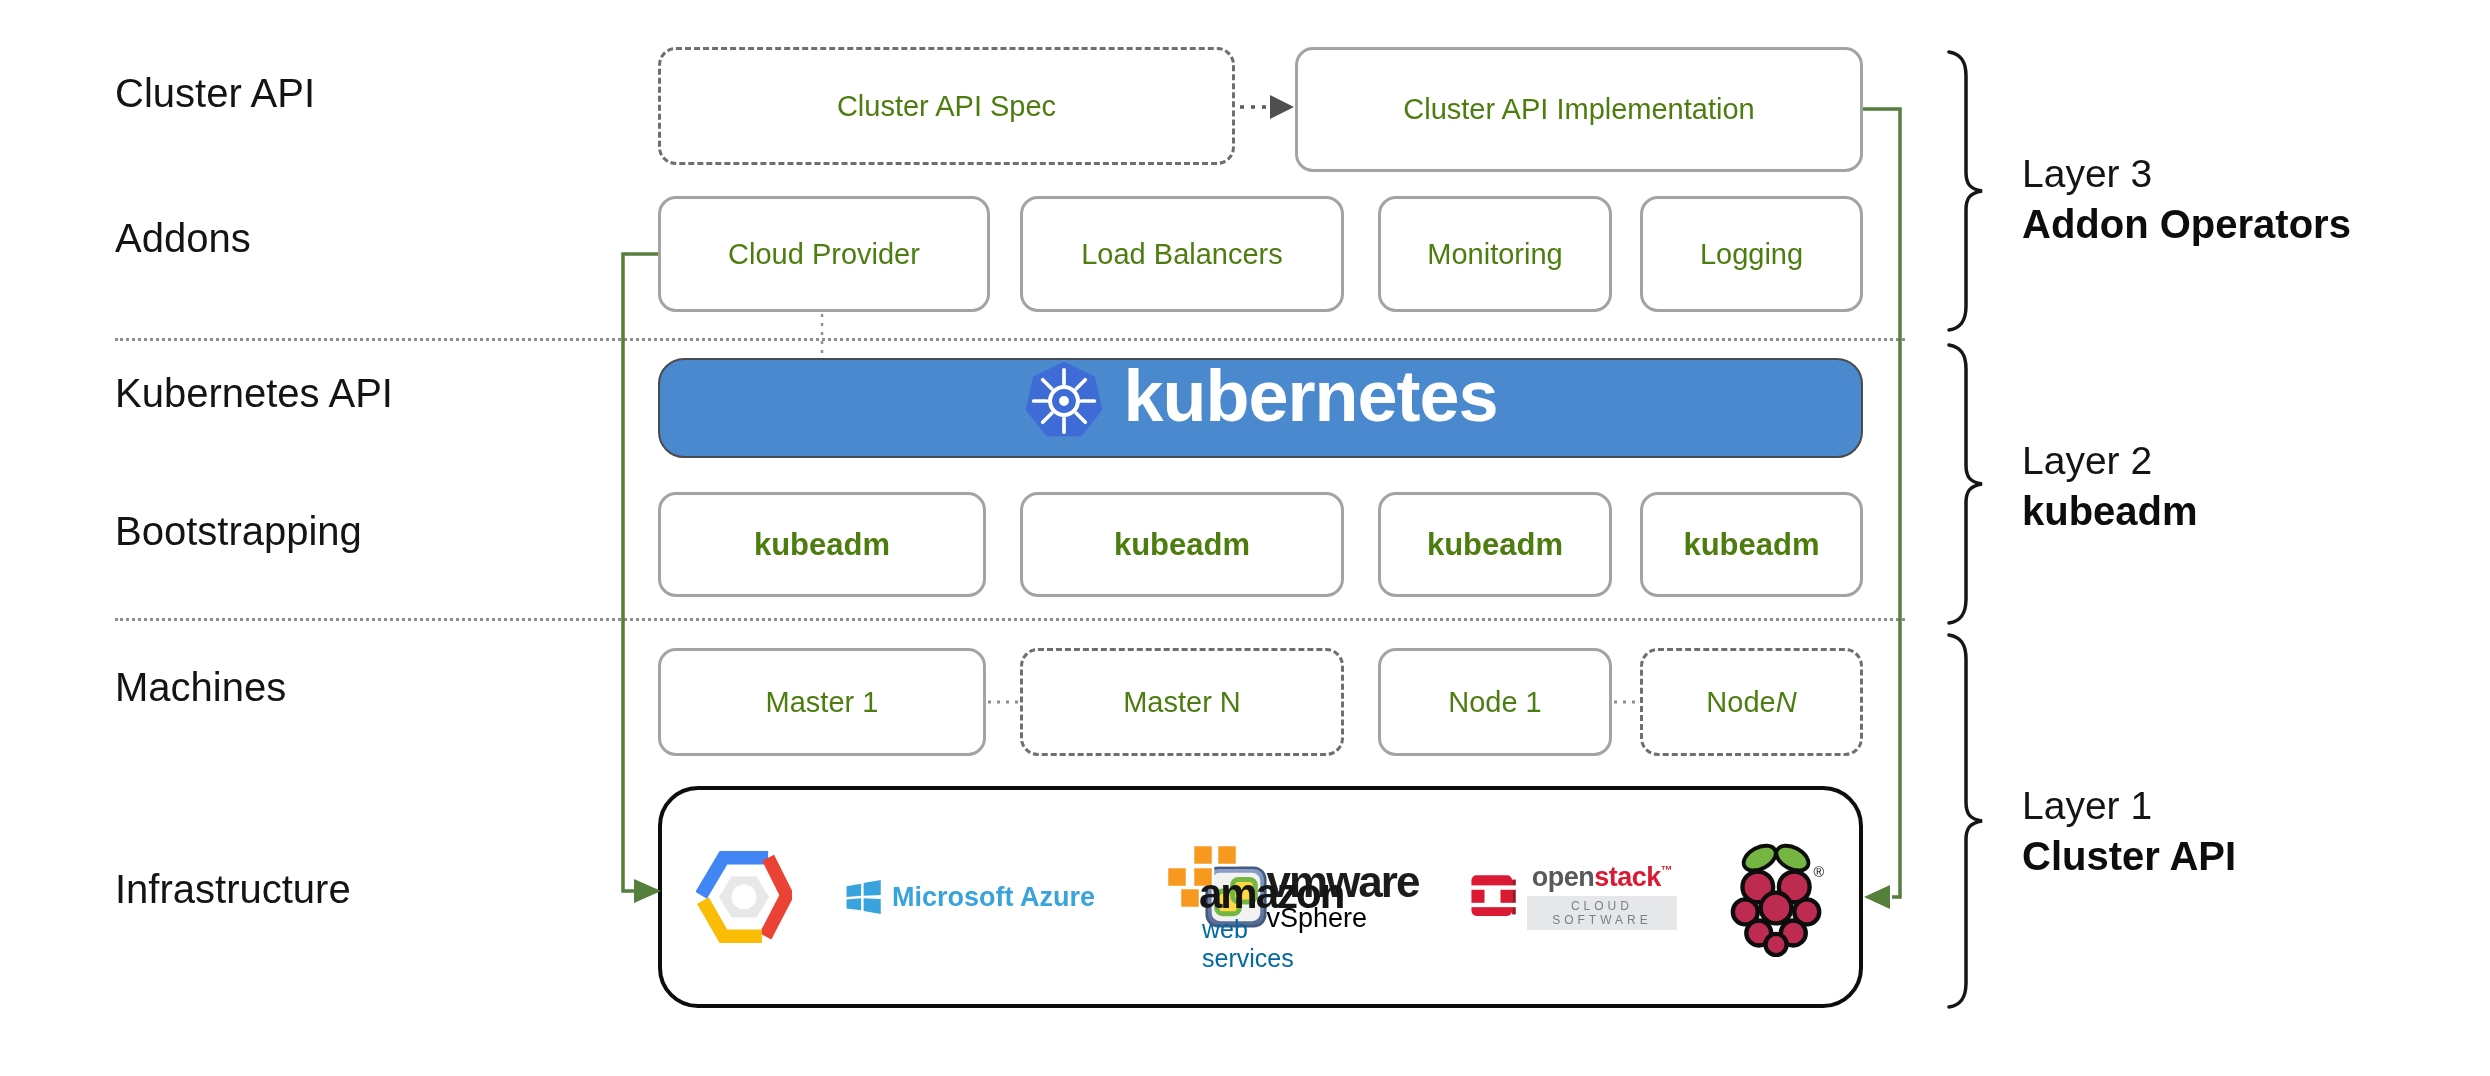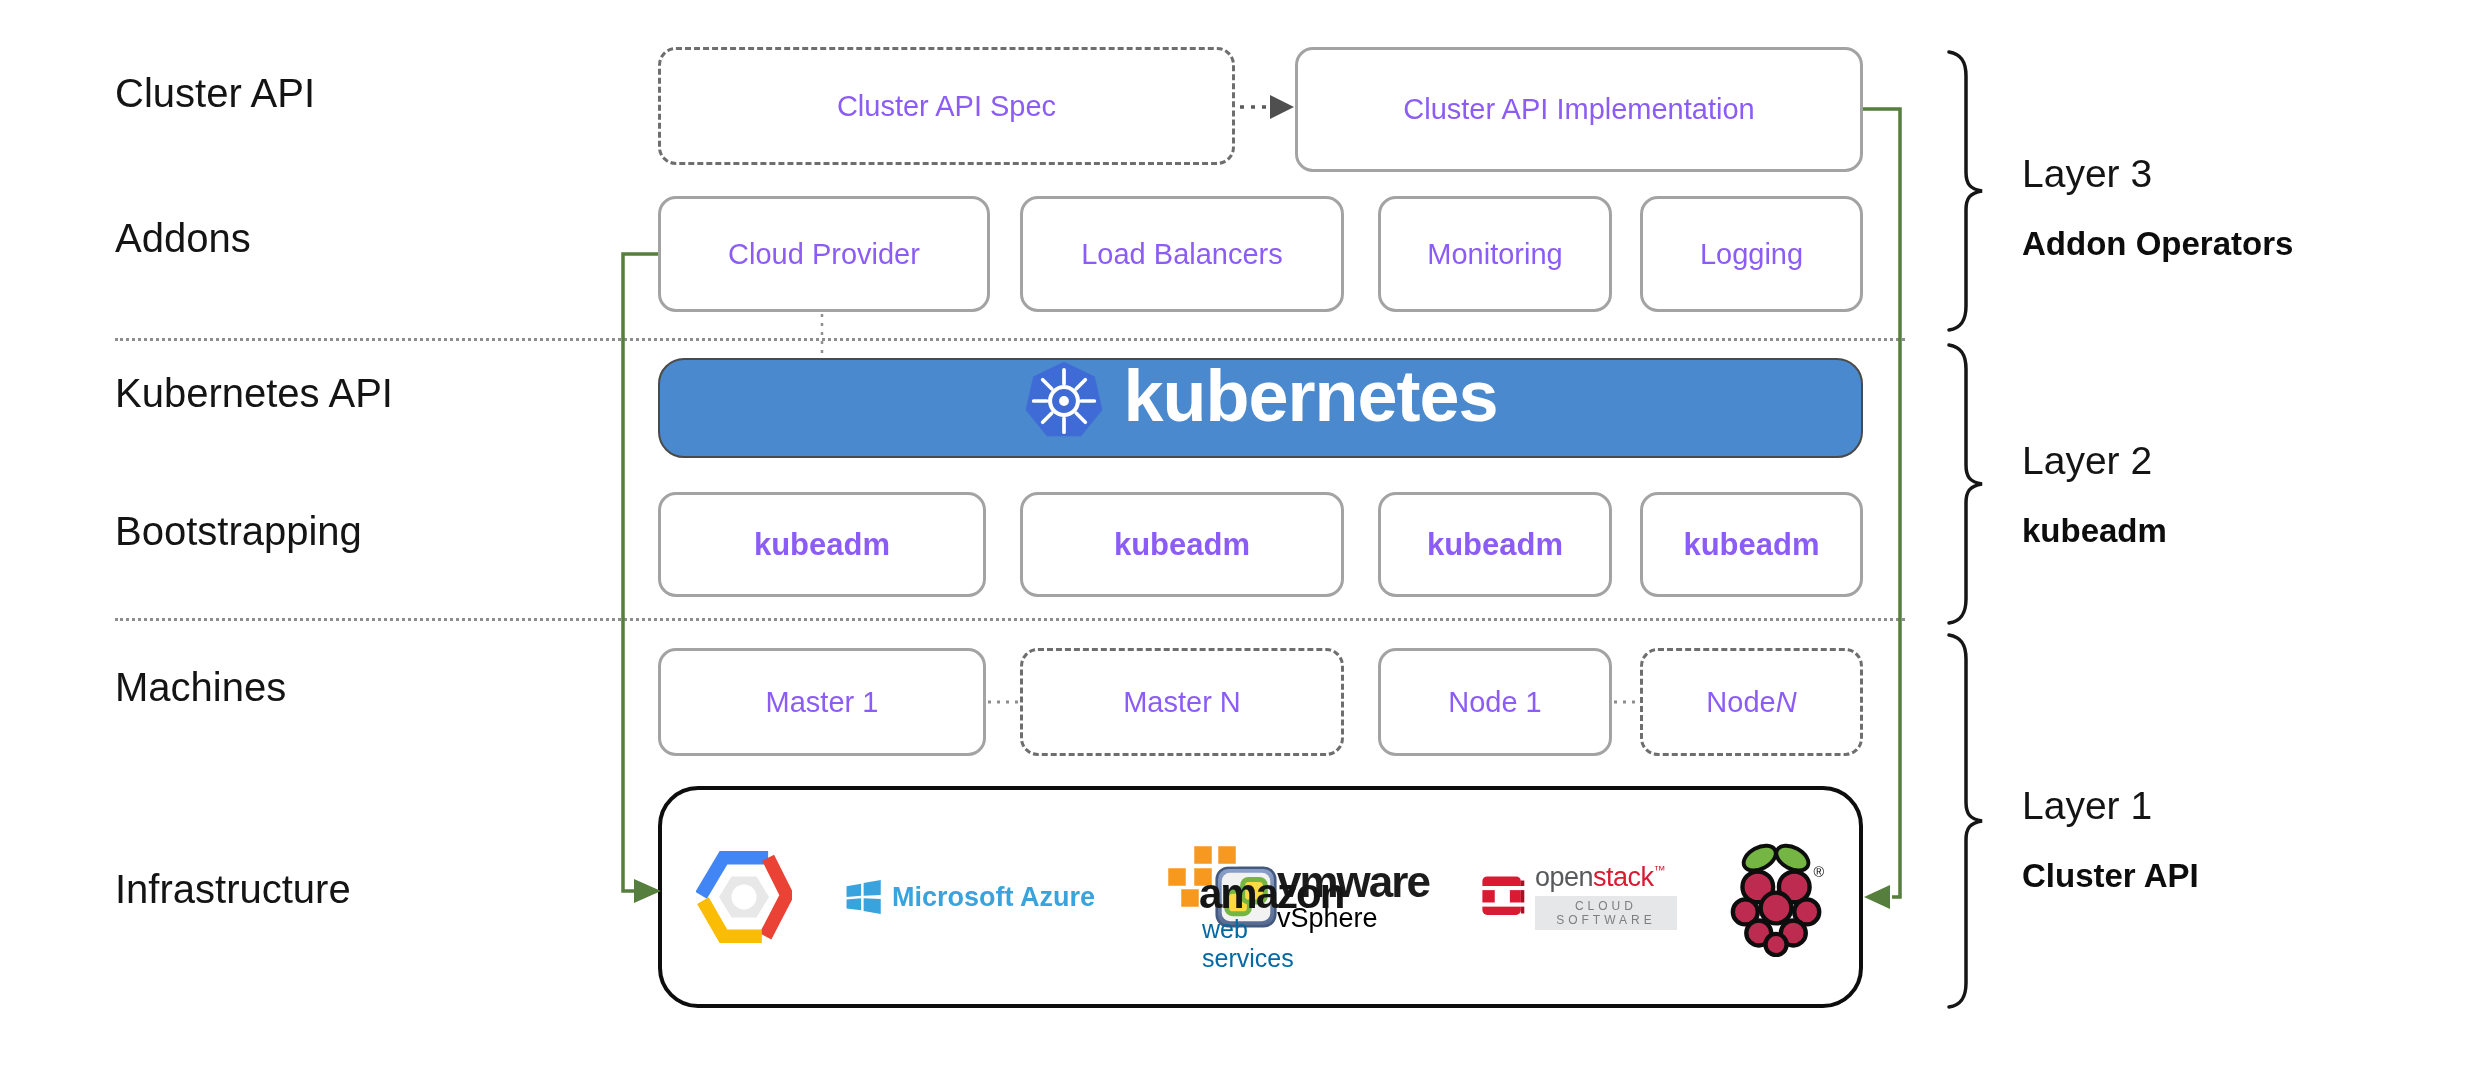"Cluster API Spec" .bx { color: #8b5cf6 -> #4d7c0f }
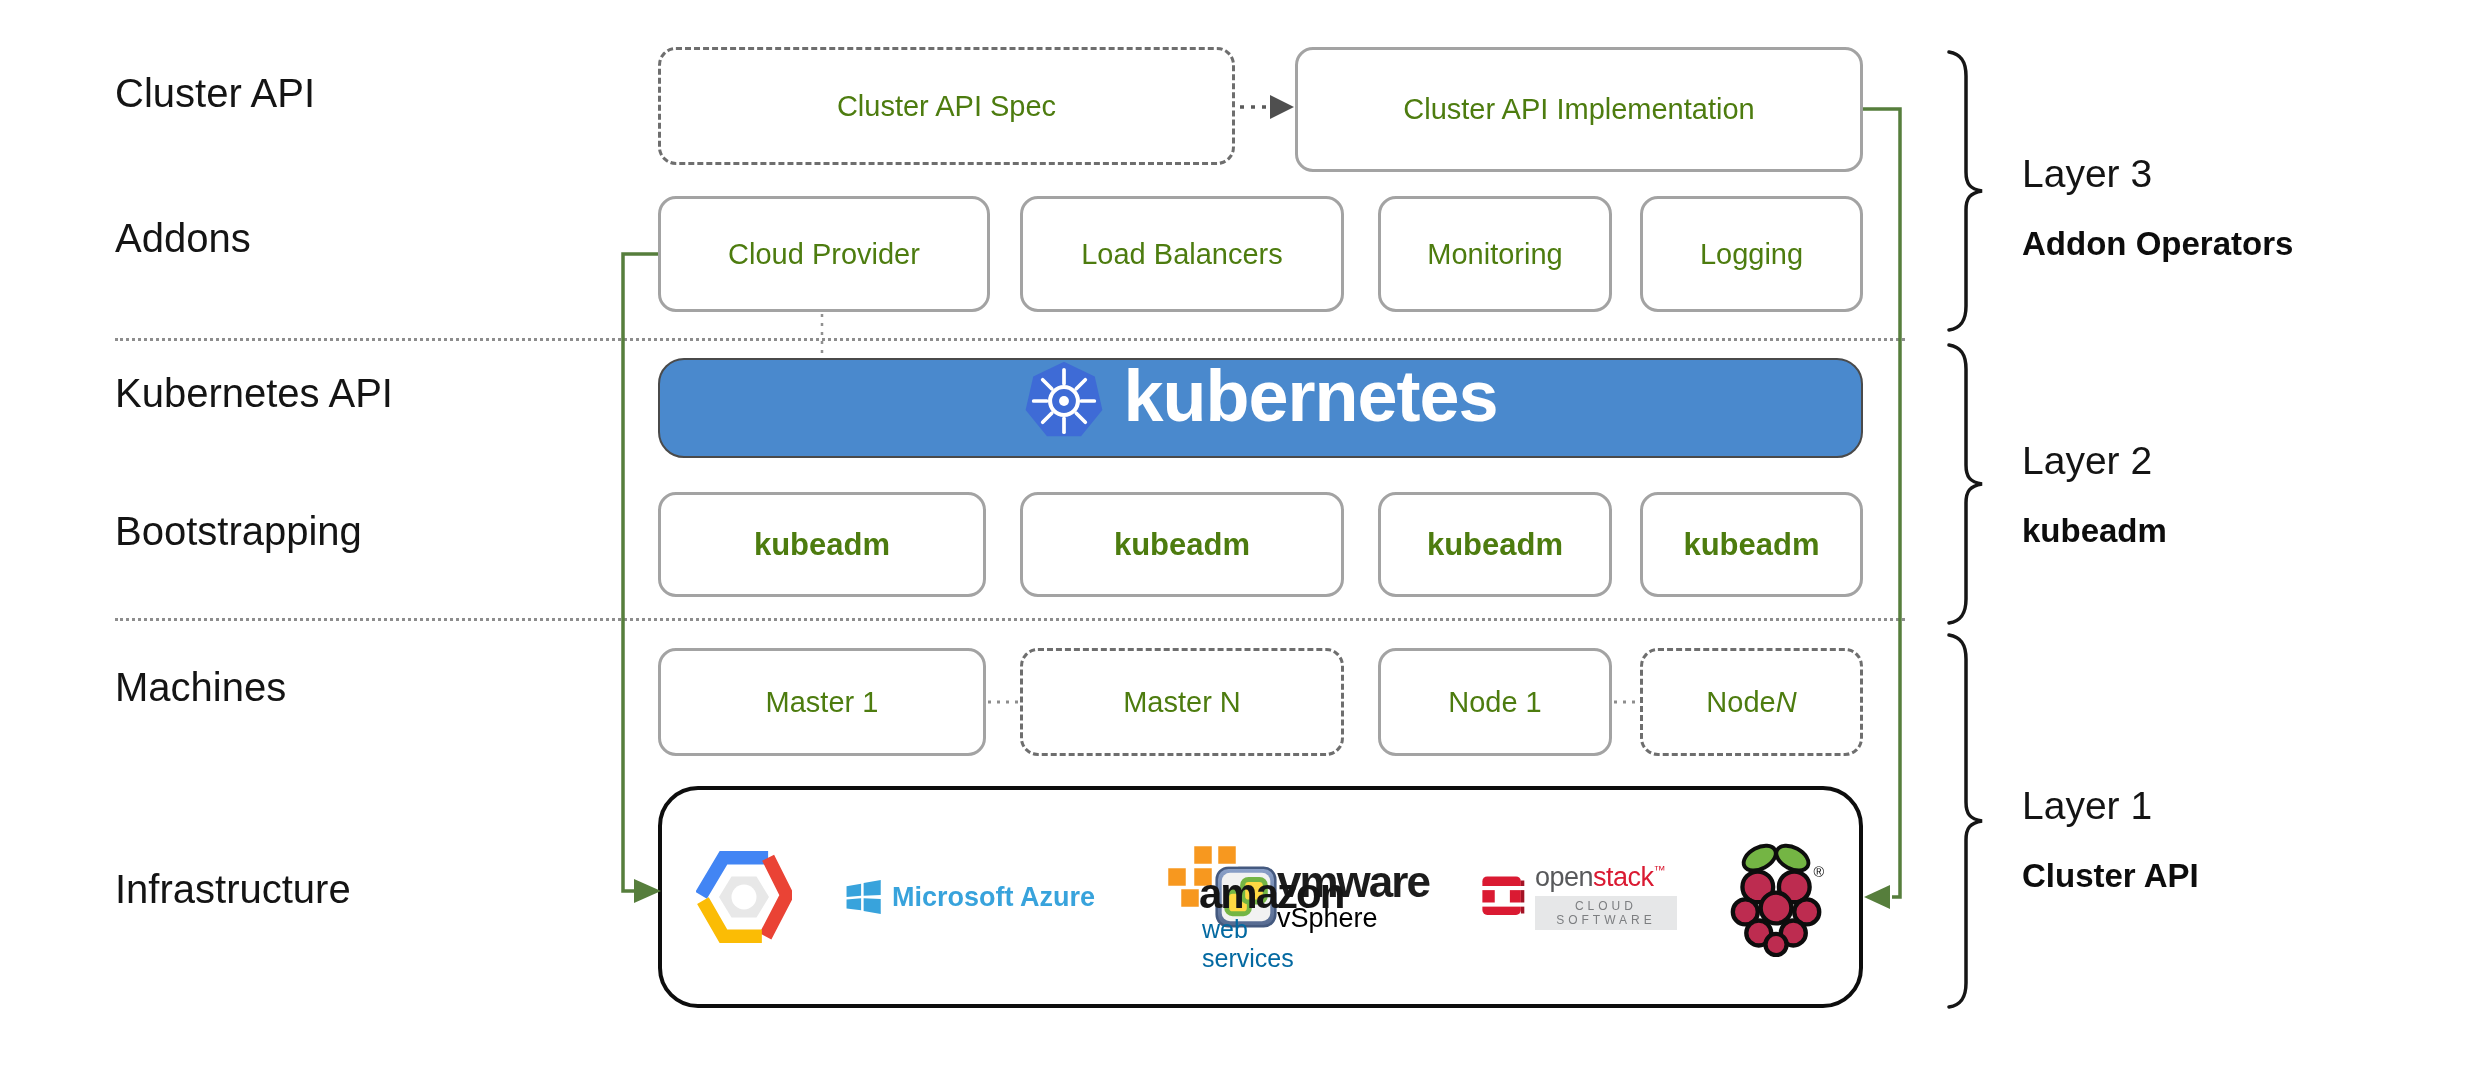"Addon Operators" .layerlbl .l2 { font-size: 33px -> 40px; margin-top: 20px -> none }
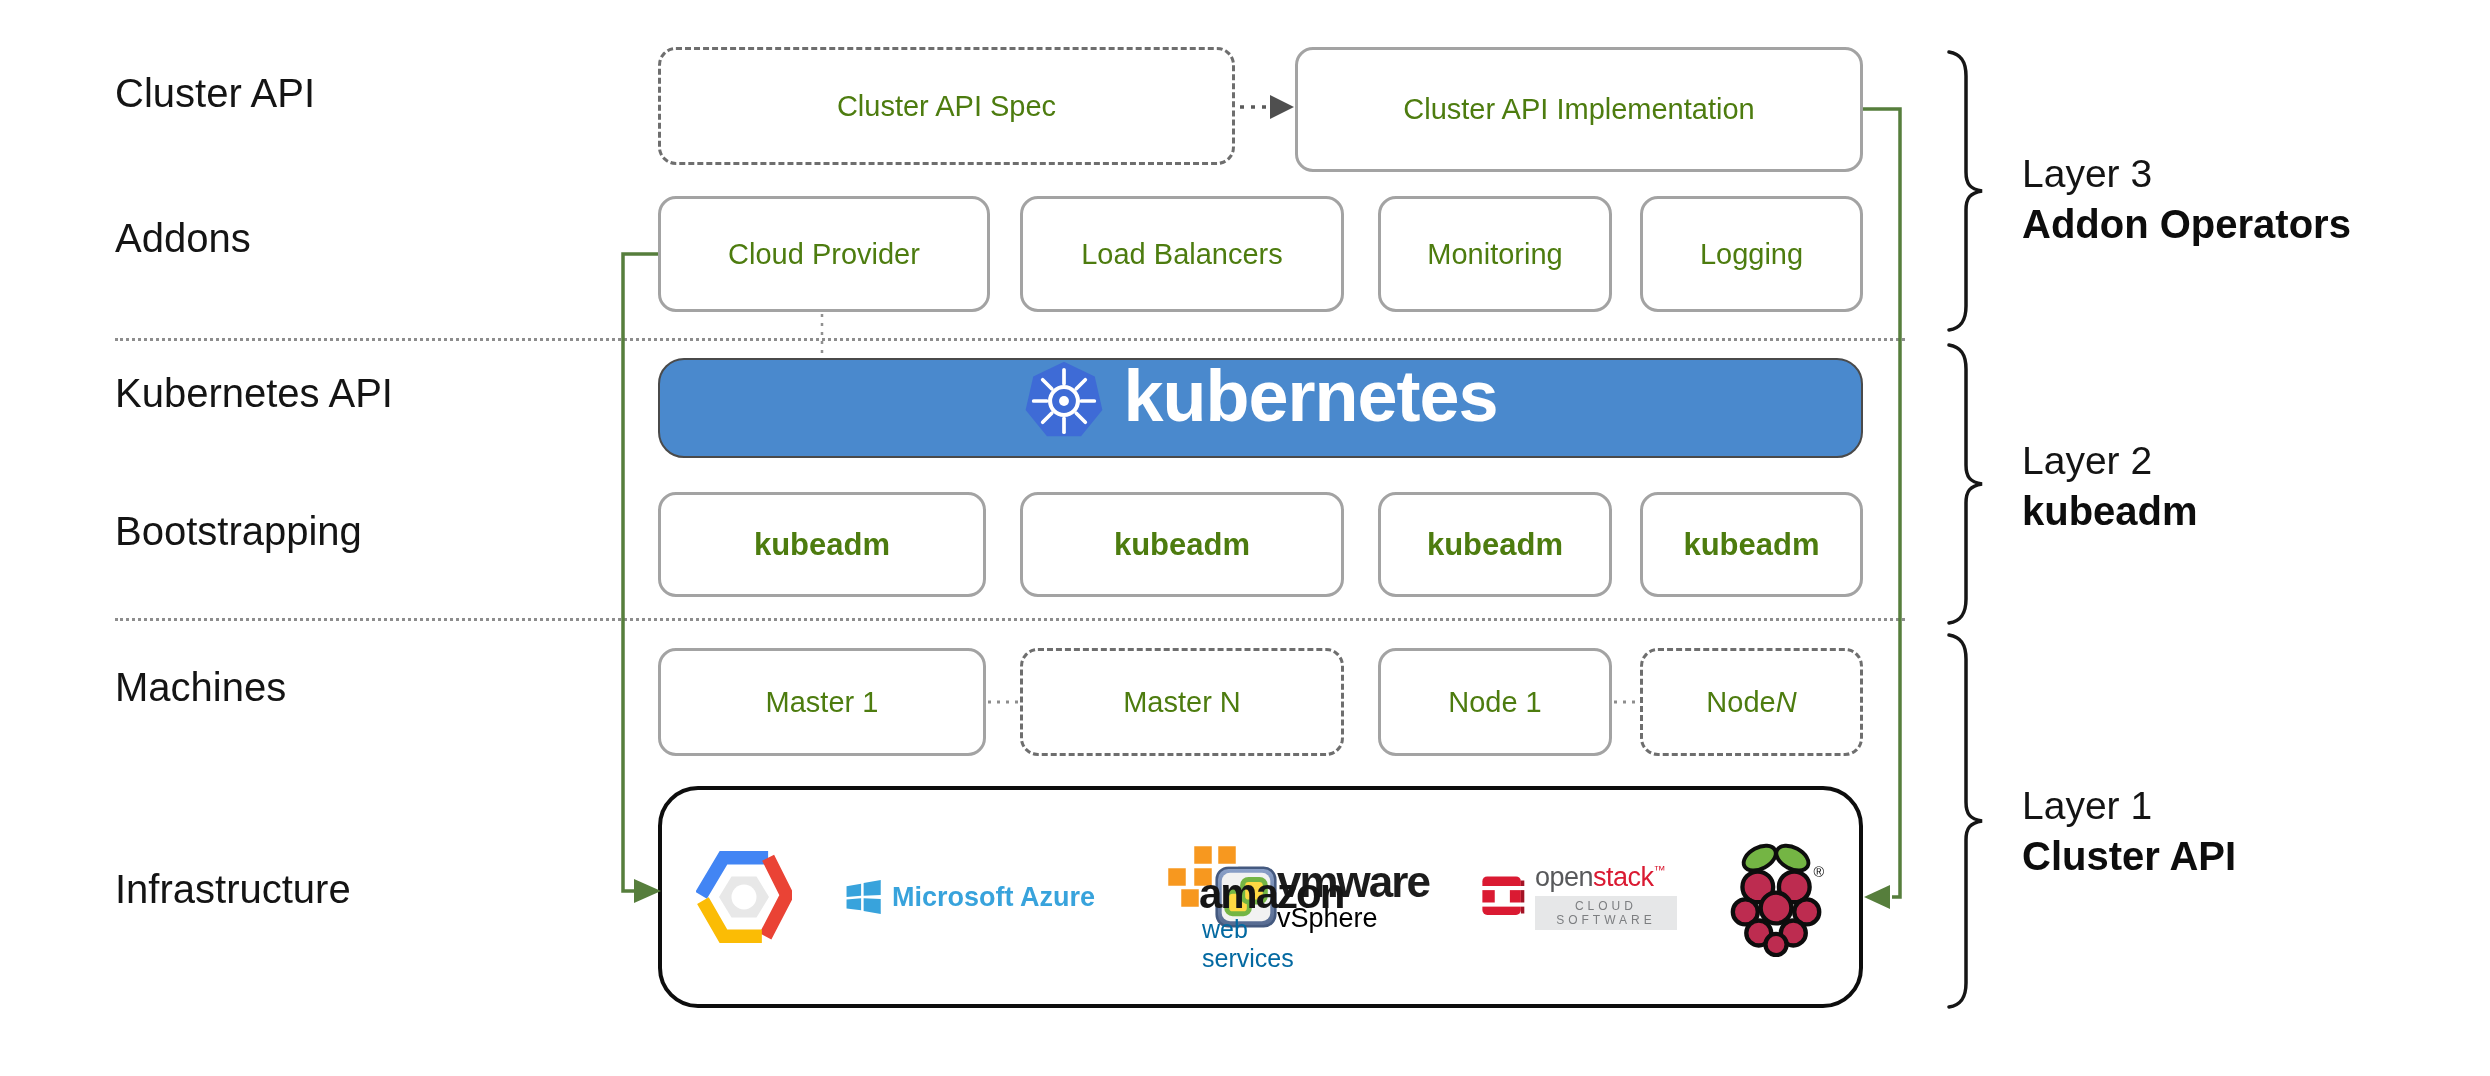"openstack™" .os-word { font-weight: normal -> bold; text-align: none -> center }
